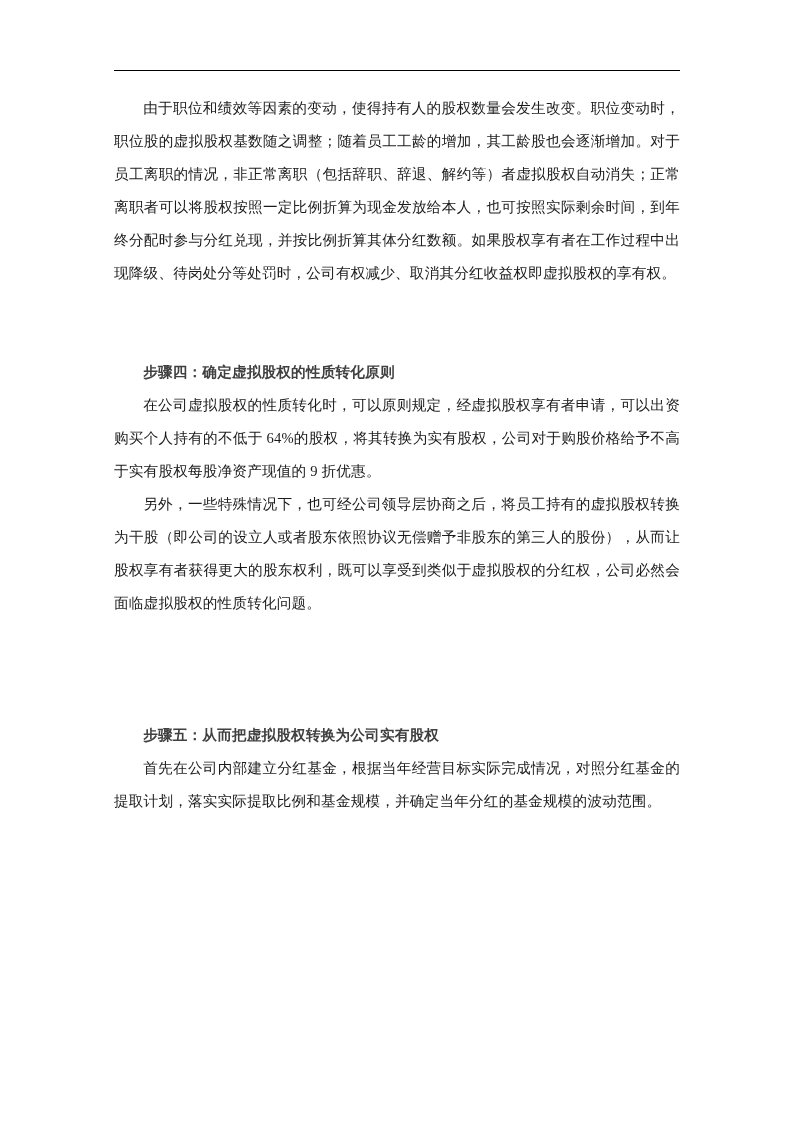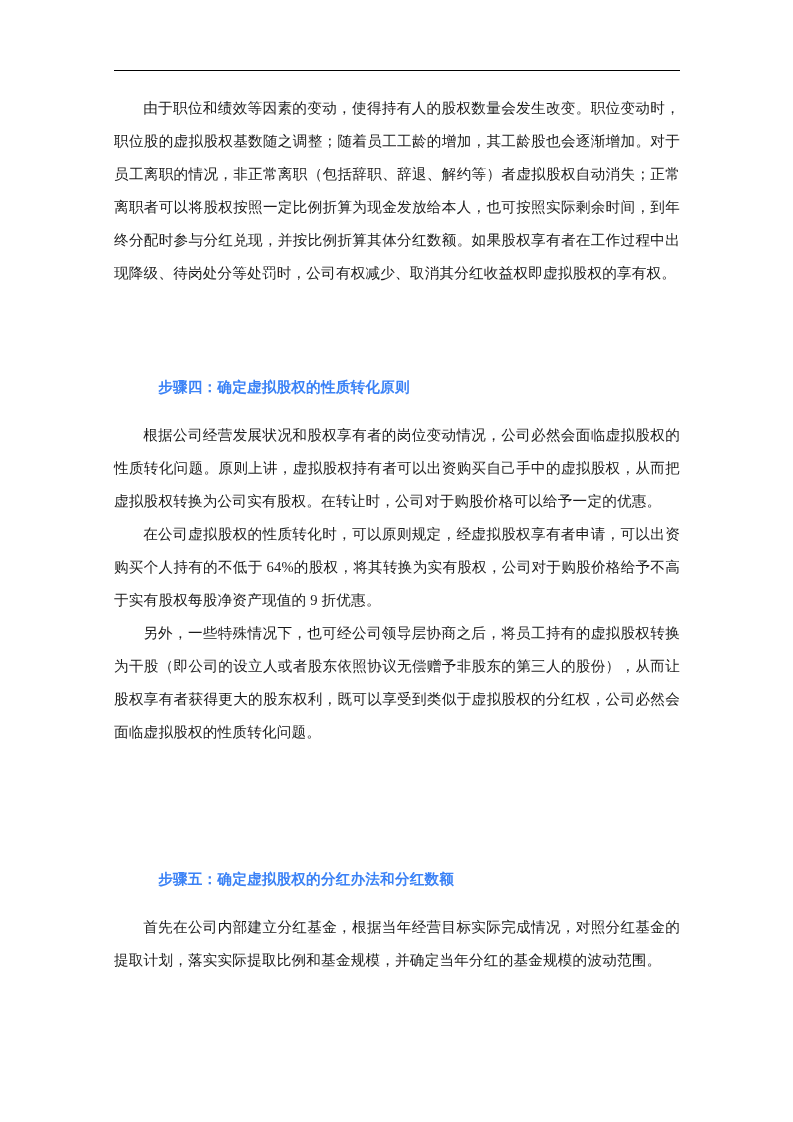"步骤四：确定虚拟股权的性质转化原则" h2.heading { color: #3b82f6 -> #404040; margin: 15px -> 0 }
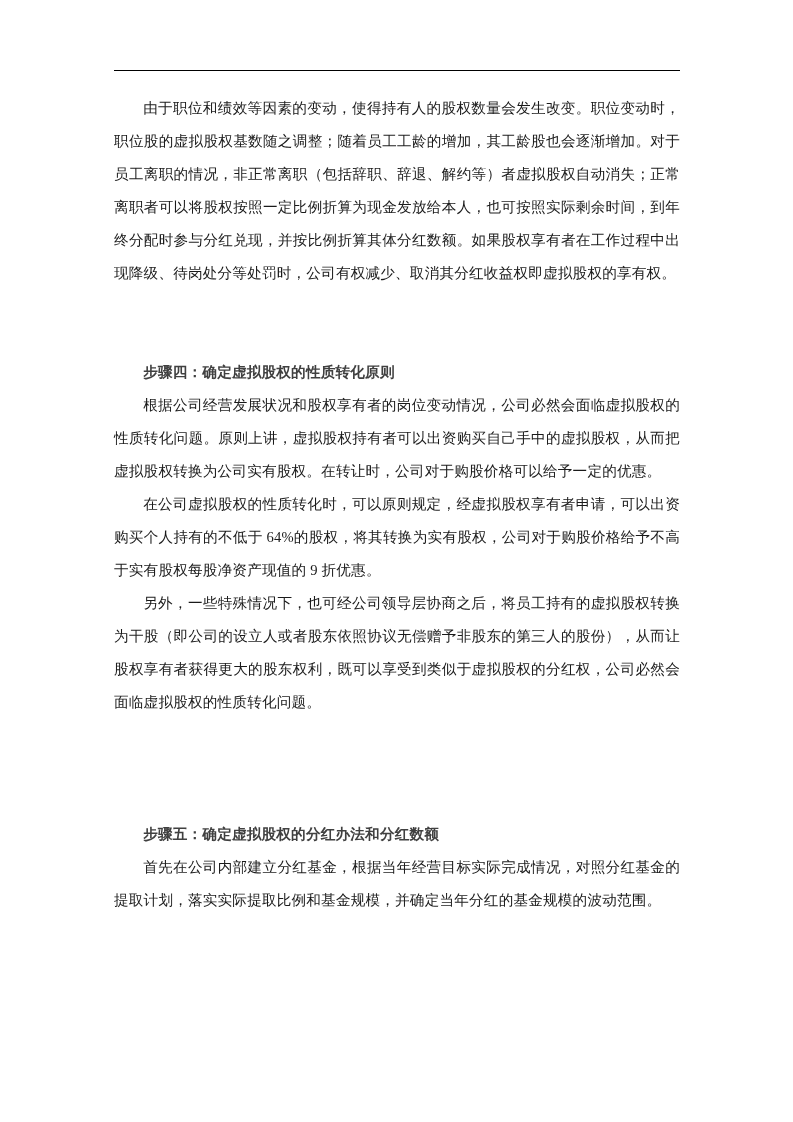"根据公司经营发展状况和股权享有者的岗位变动情况，公司必然会面临虚拟股权的性质转化" p.para { html: <p>根据公司经营发展状况和股权享有者的岗位变动情况，公司必然会面临虚拟股权的性质转化问题。原则上讲，虚拟股权持有者可以出资购买自己手中的虚拟股权，从而把虚拟股权转换为公司实有股权。在转让时，公司对于购股价格可以给予一定的优惠。</p> -> none }
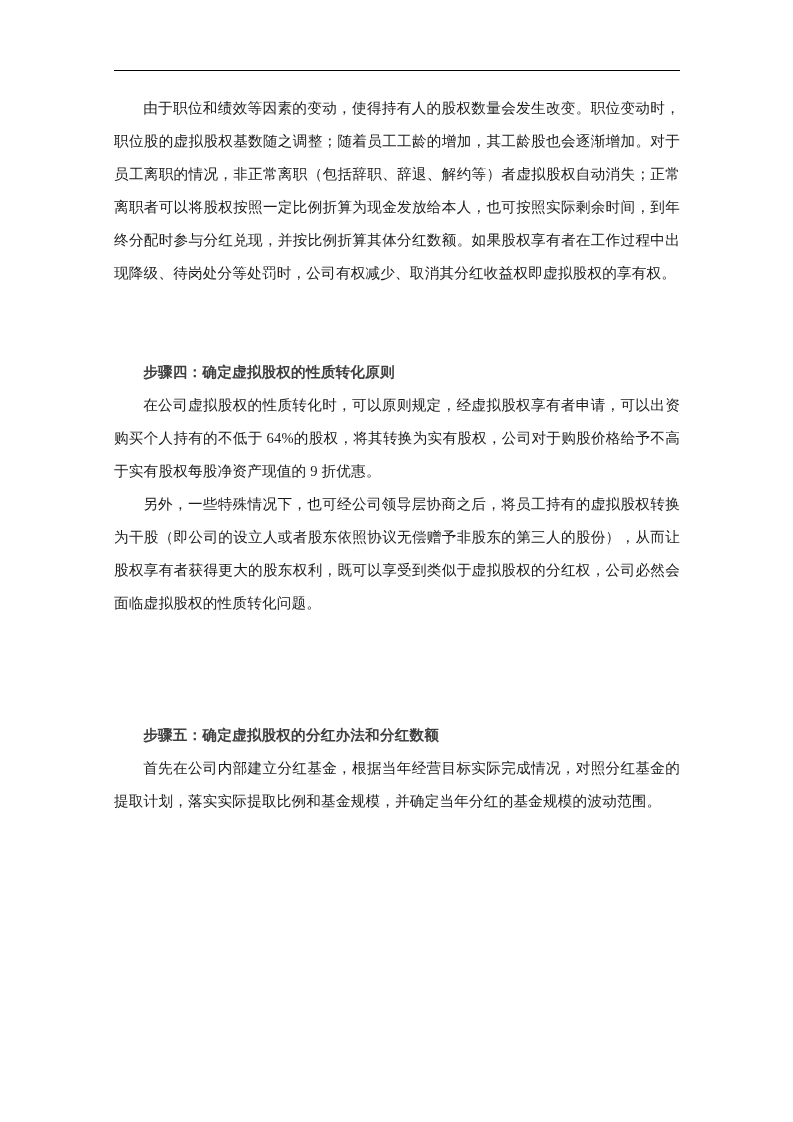"步骤五：确定虚拟股权的分红办法和分红数额" h2.heading { text: 确定虚拟股权的分红办法和分红数额 -> 从而把虚拟股权转换为公司实有股权 }
